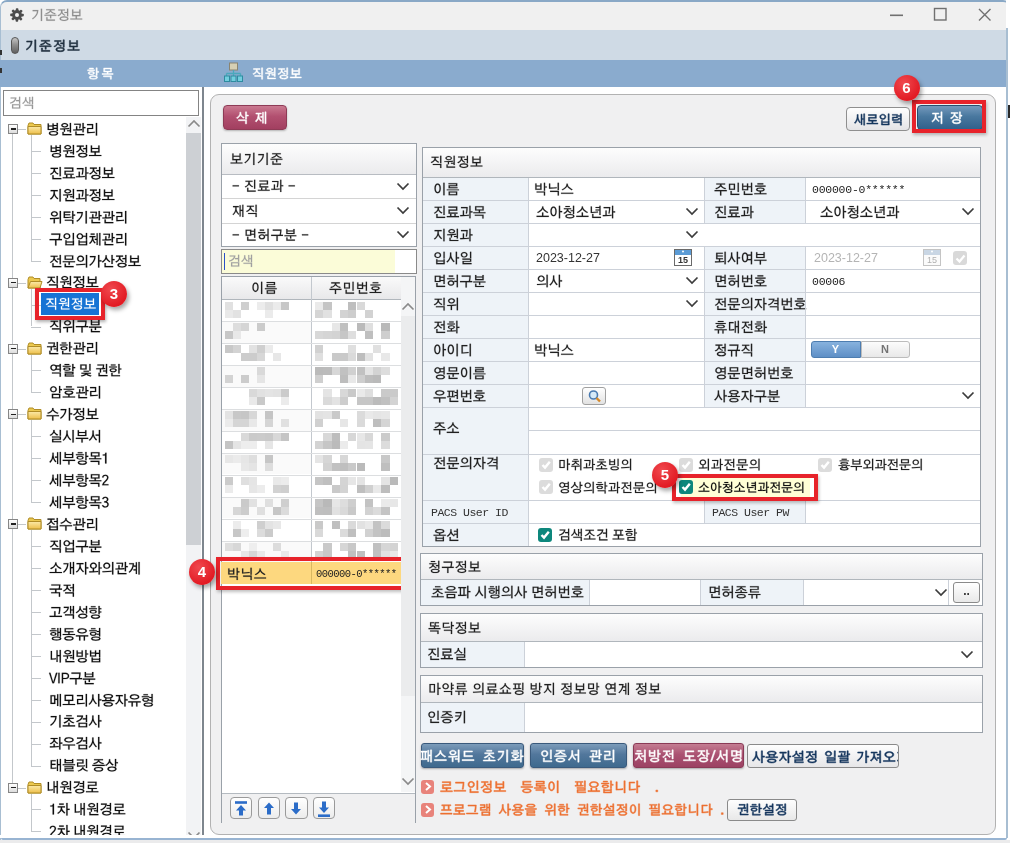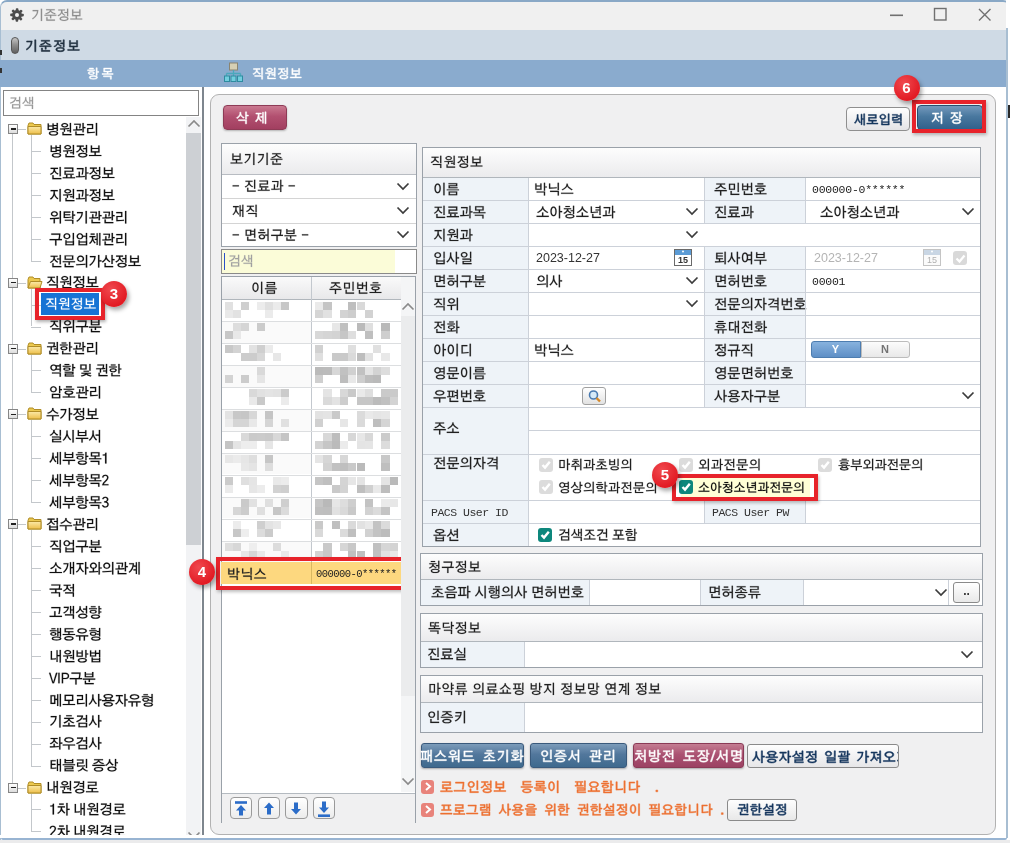"00001" div { text: 00001 -> 00006 }
